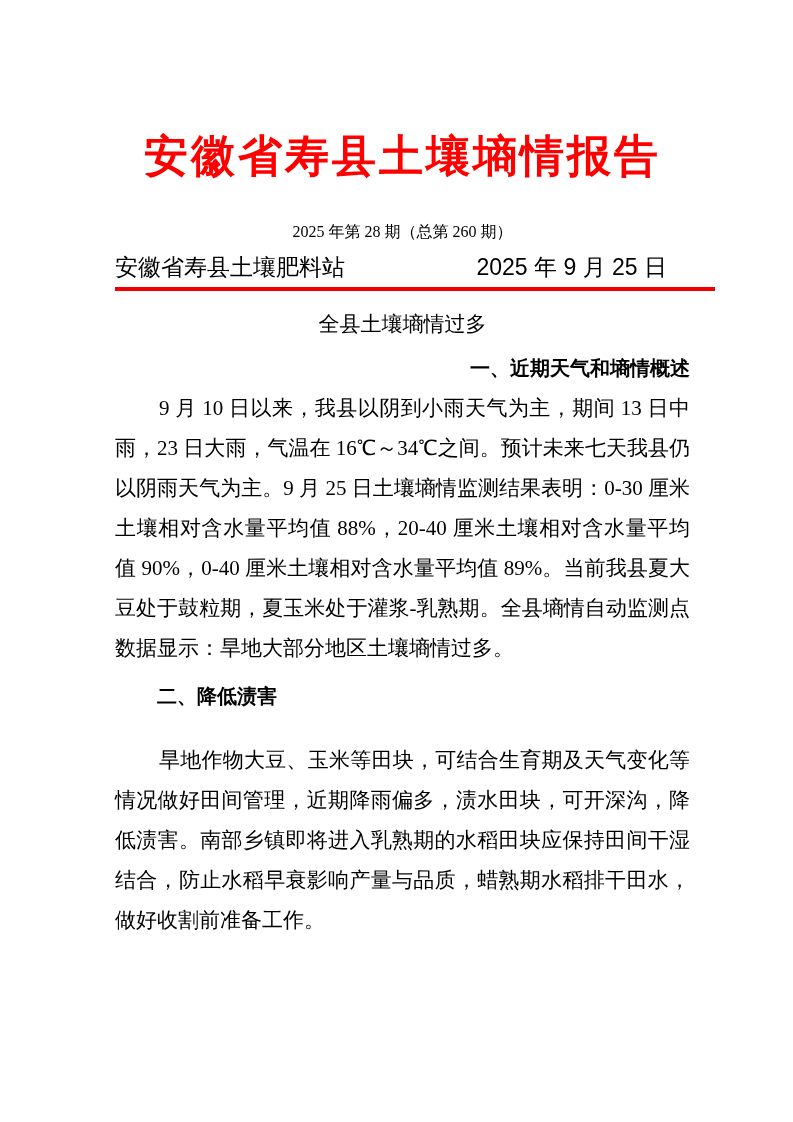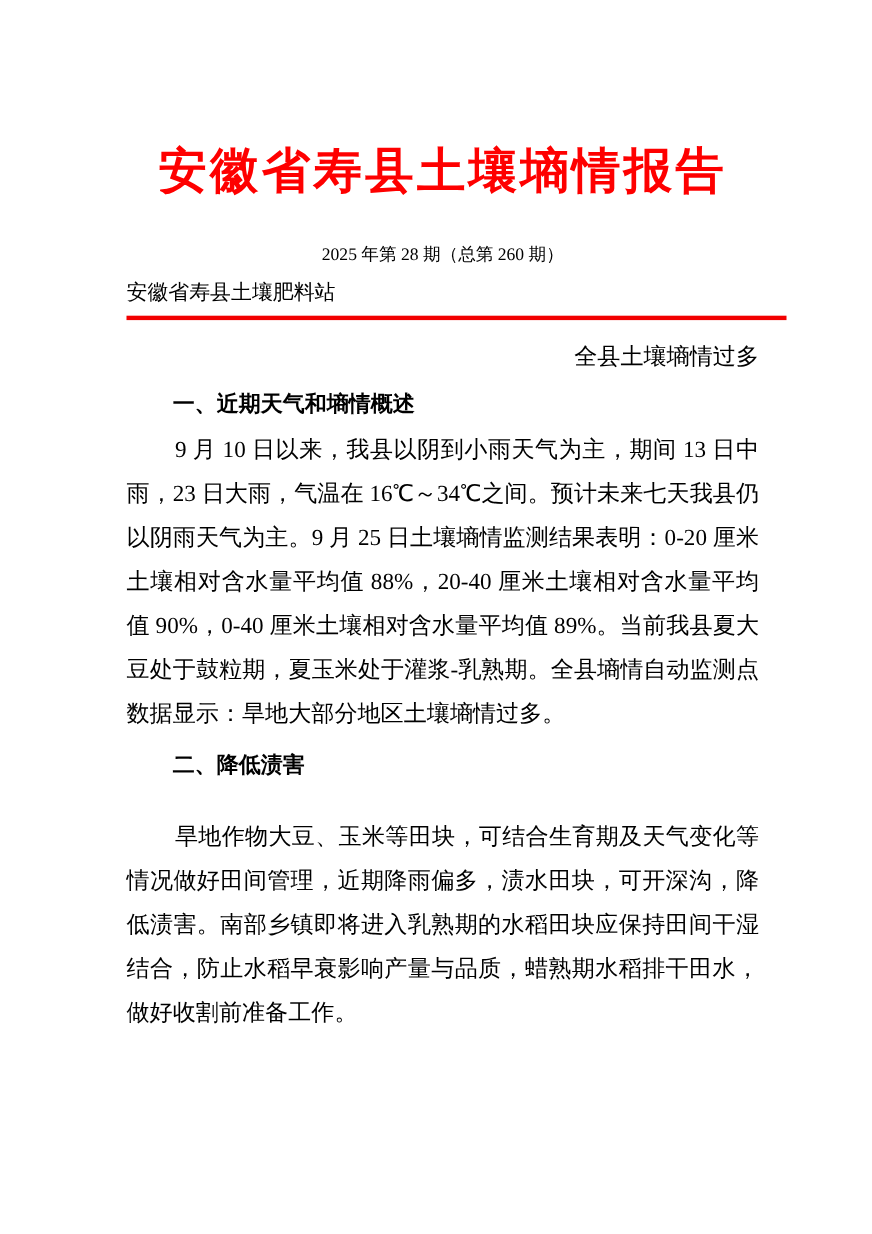"安徽省寿县土壤肥料站" .org-date { font-size: 19px -> 23px }
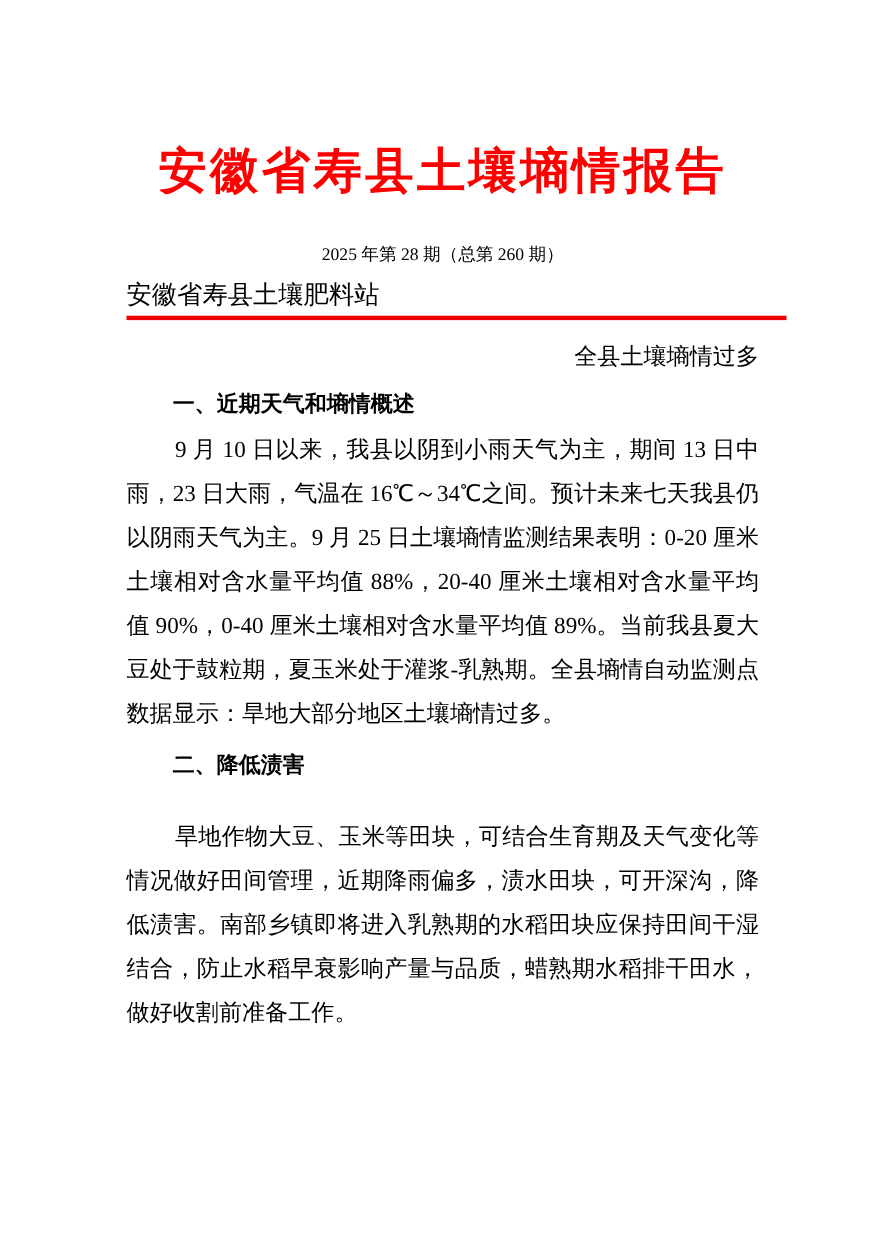"2025 年 9 月 25" span { html: none -> <span>2025 年 9 月 25 日</span> }
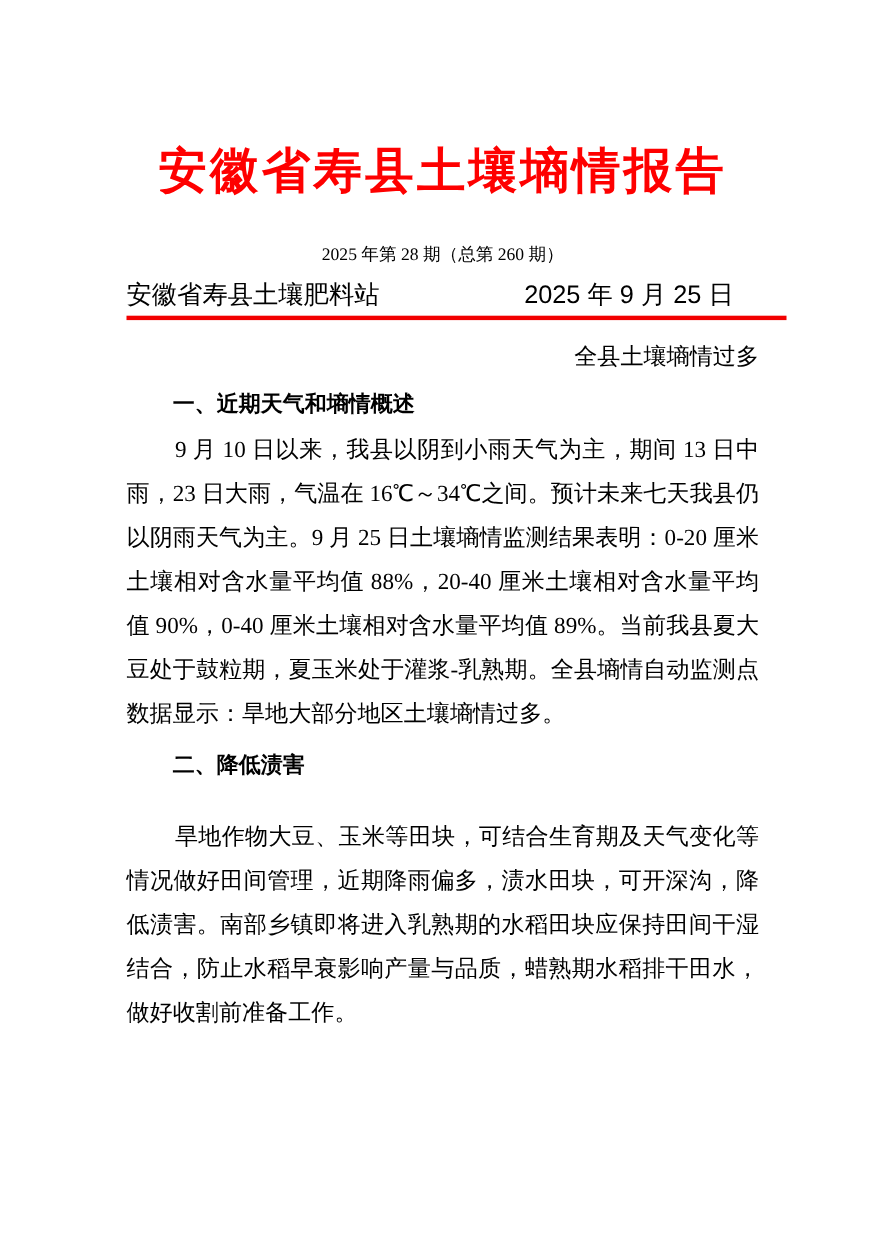"全县土壤墒情过多" .subtitle { text-align: right -> center }
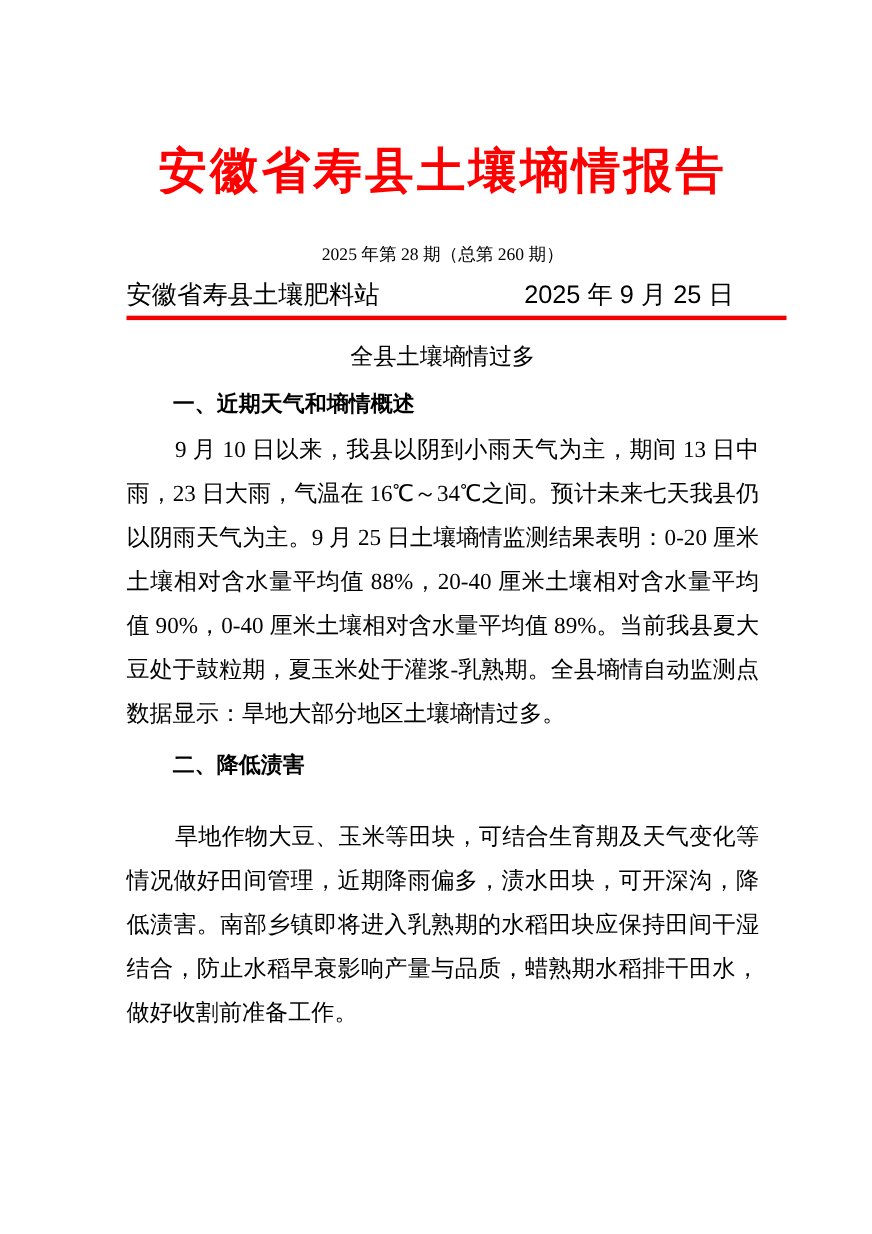"一、近期天气和墒情概述" #sec1-heading { text-align: none -> right }
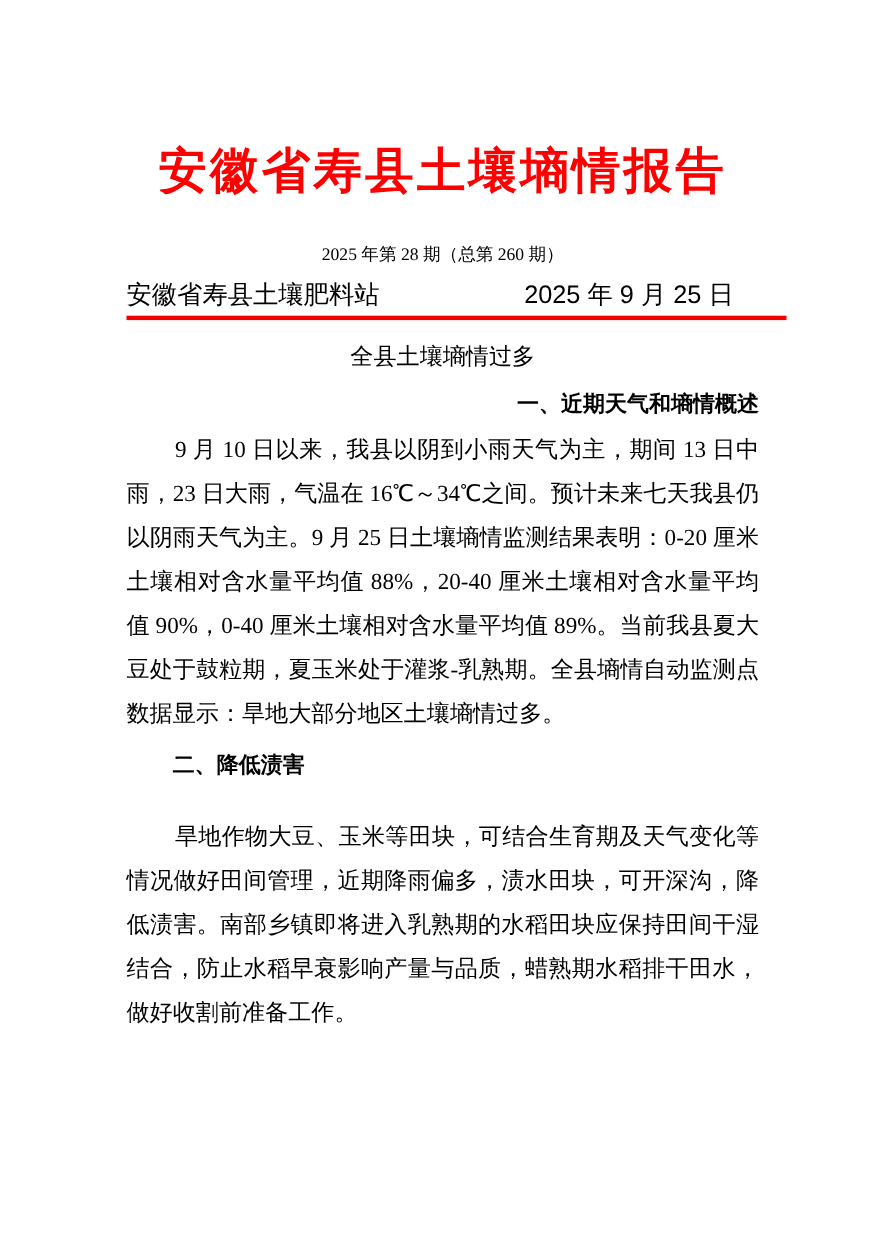"9 月 10 日以来，我县以阴到小雨天气为主，期间 13" p.body-para { text: 0-20 -> 0-30 }
